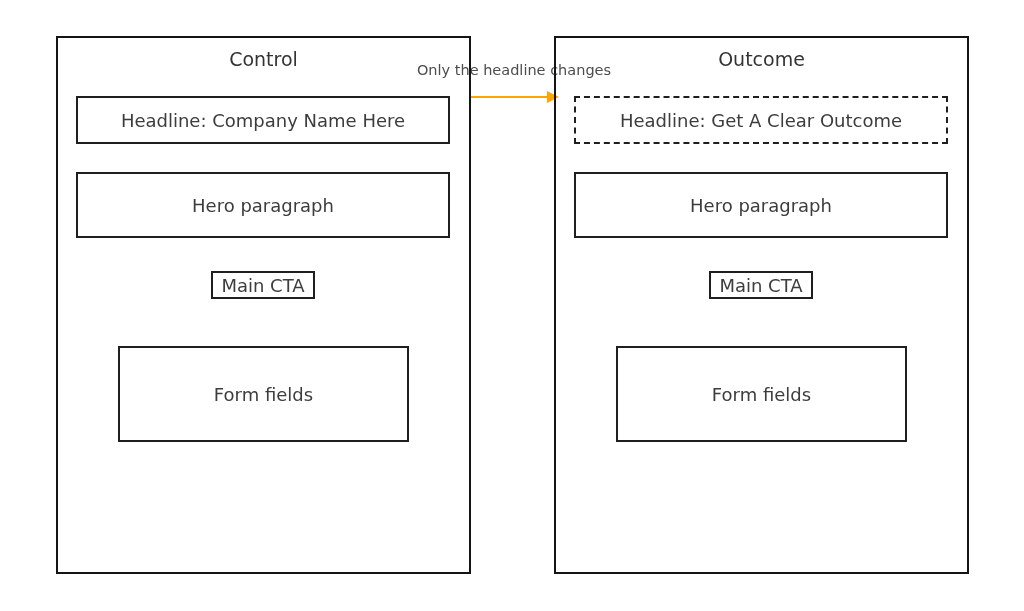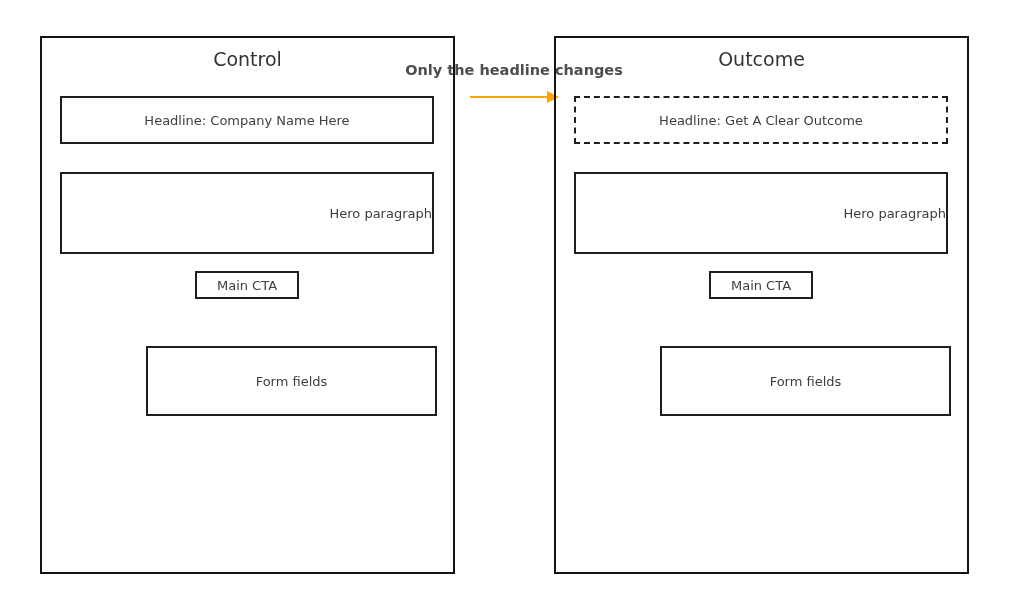"Control" .panel.control { left: 40px -> 56px }
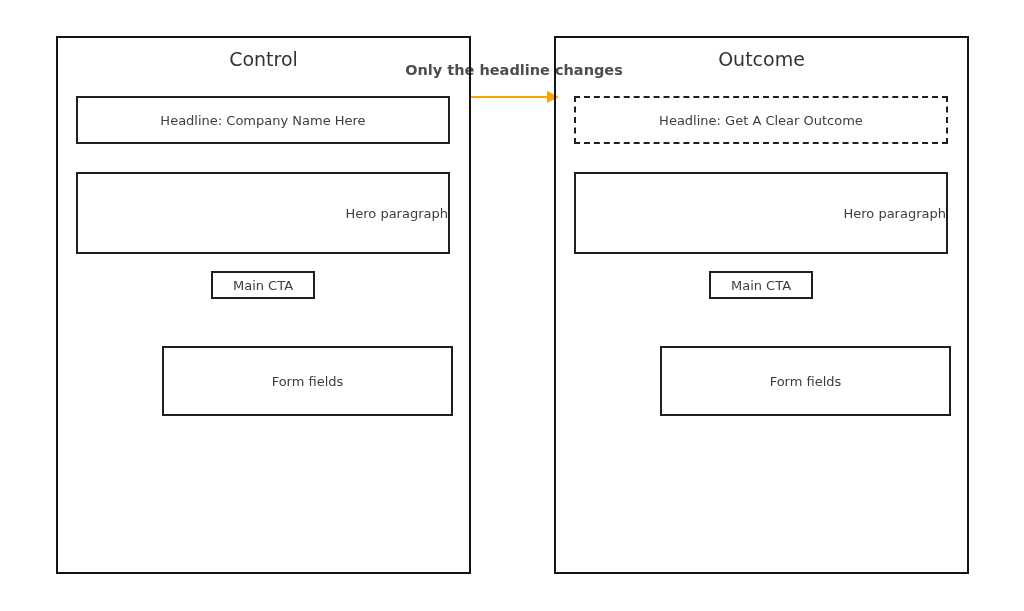"Only the headline changes" .annotation { font-weight: bold -> none }
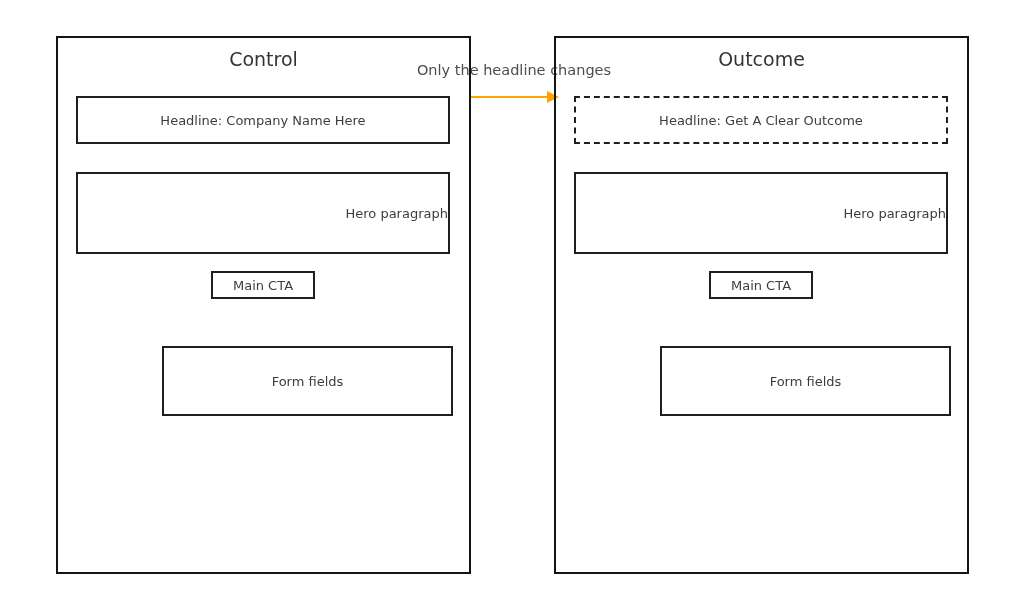"Headline: Company Name Here" .wf-box { font-size: 13px -> 18px }
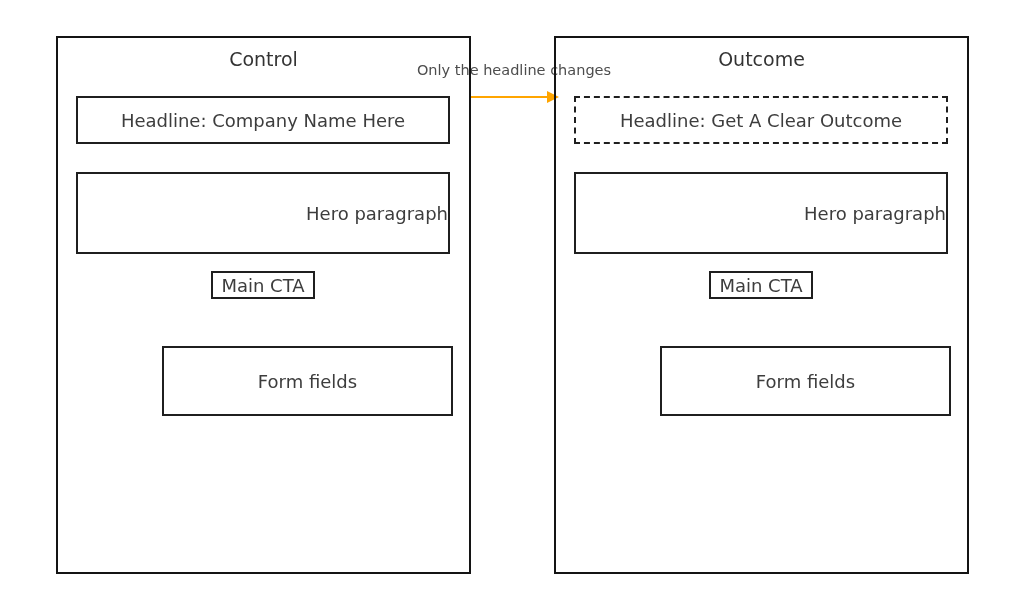"Hero paragraph" .box-hero { height: 82px -> 66px; justify-content: flex-end -> none }
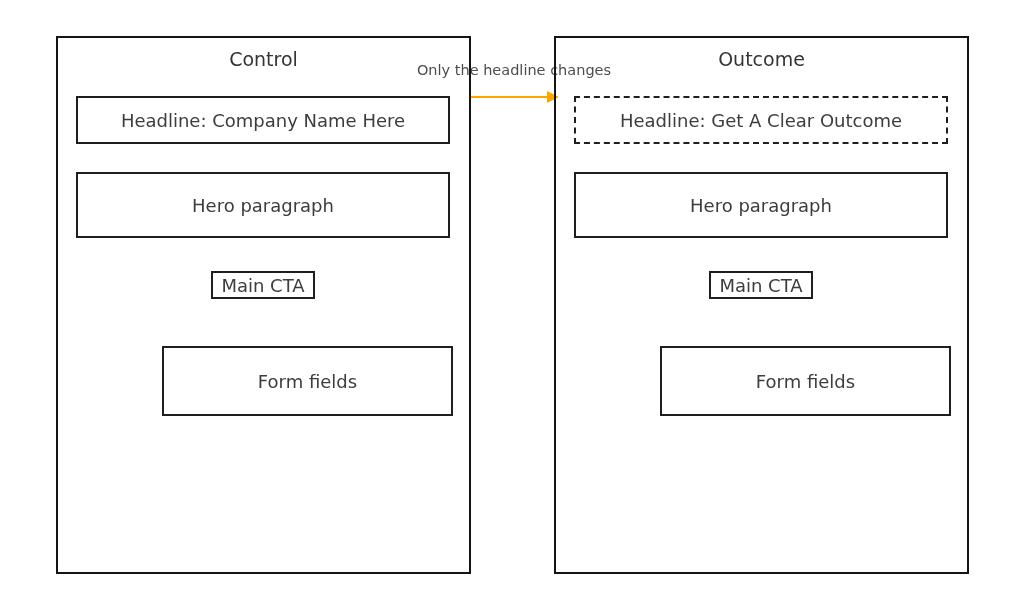"Form fields" .box-form { height: 70px -> 96px; margin-left: 44px -> none }
